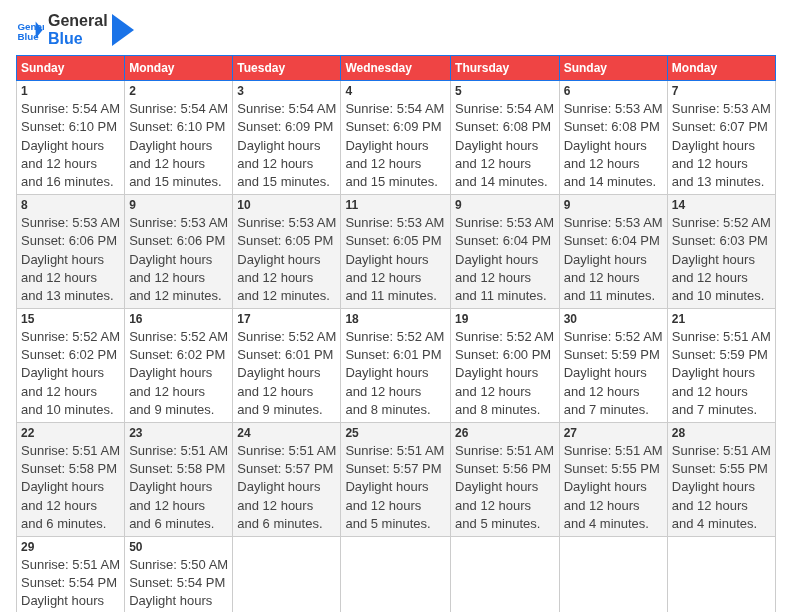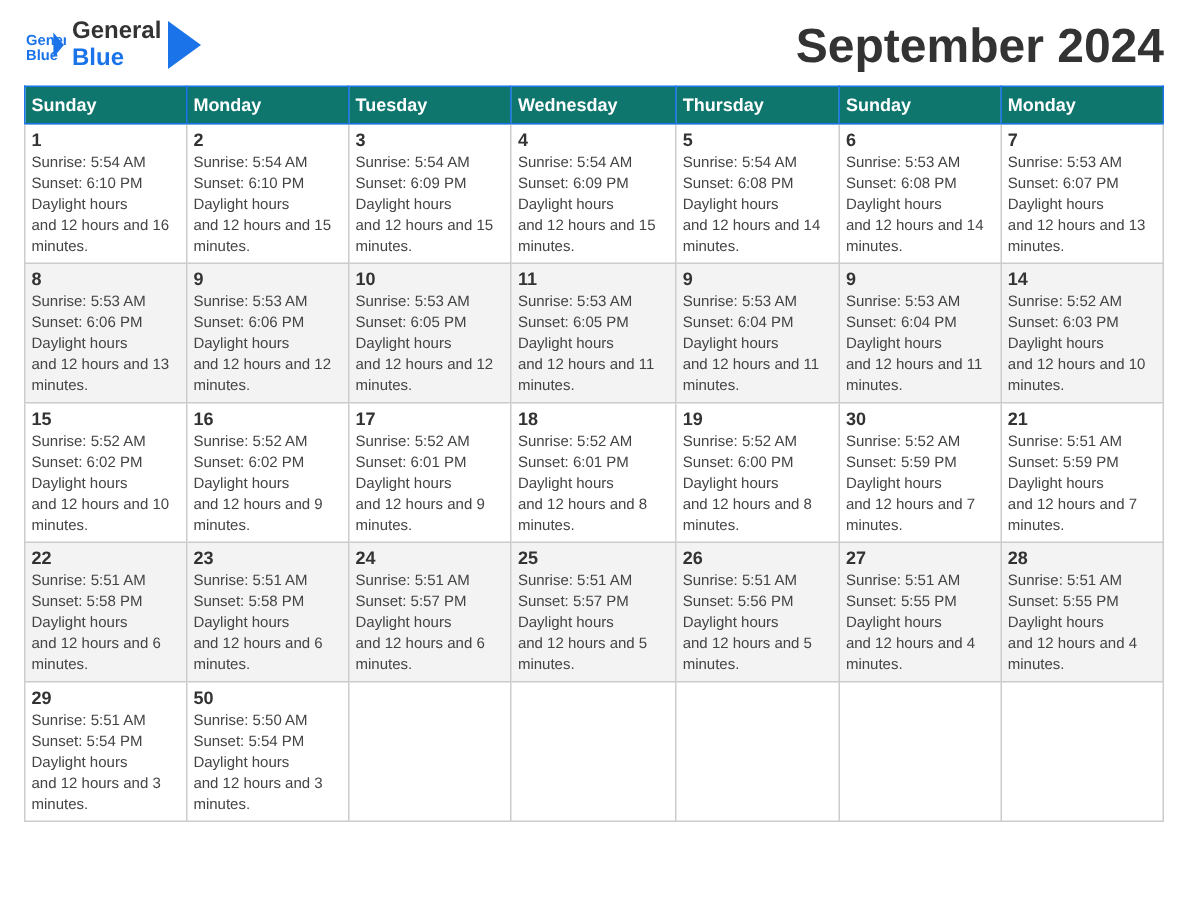"September 2024" div.month-title { html: <div>September 2024</div> -> none }
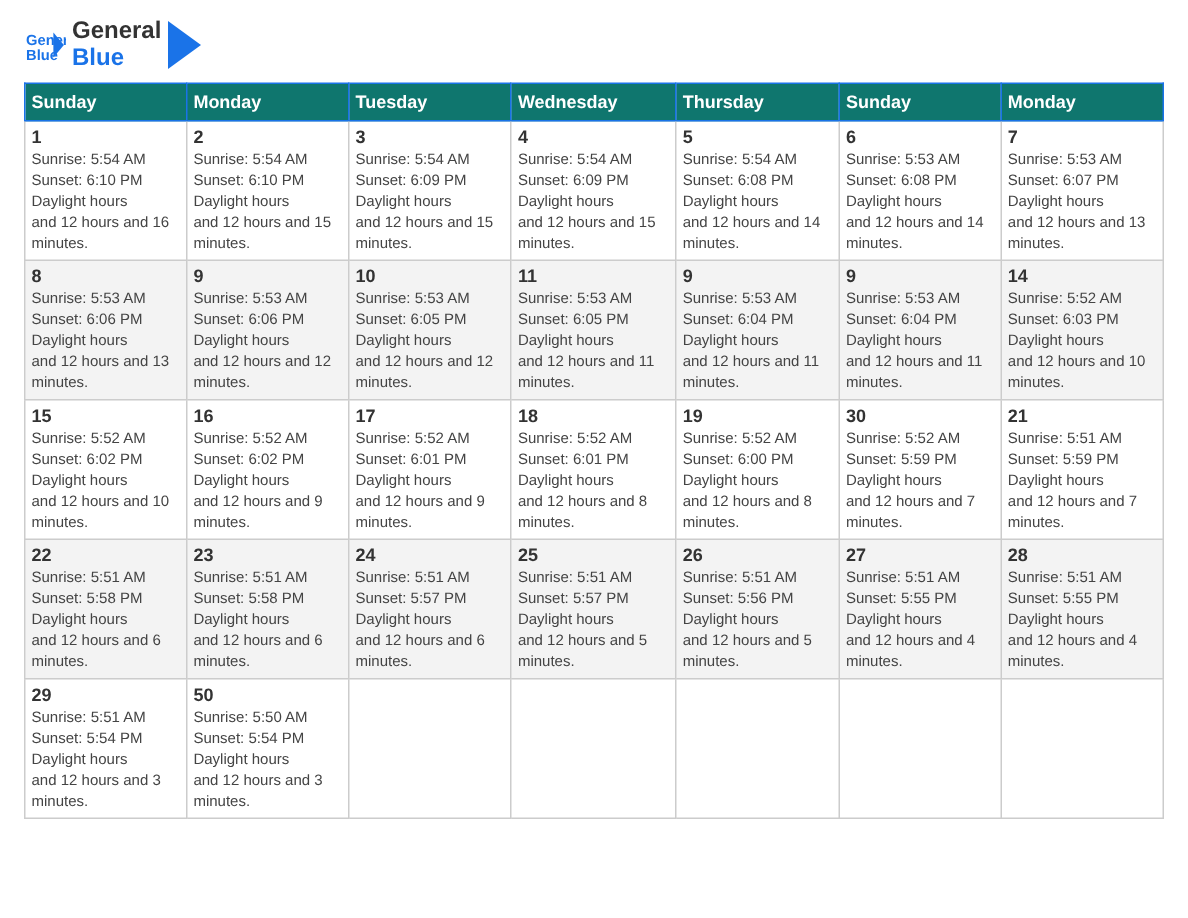"Sunday" .calendar thead tr th { background: #0f766e -> #ef4444 }
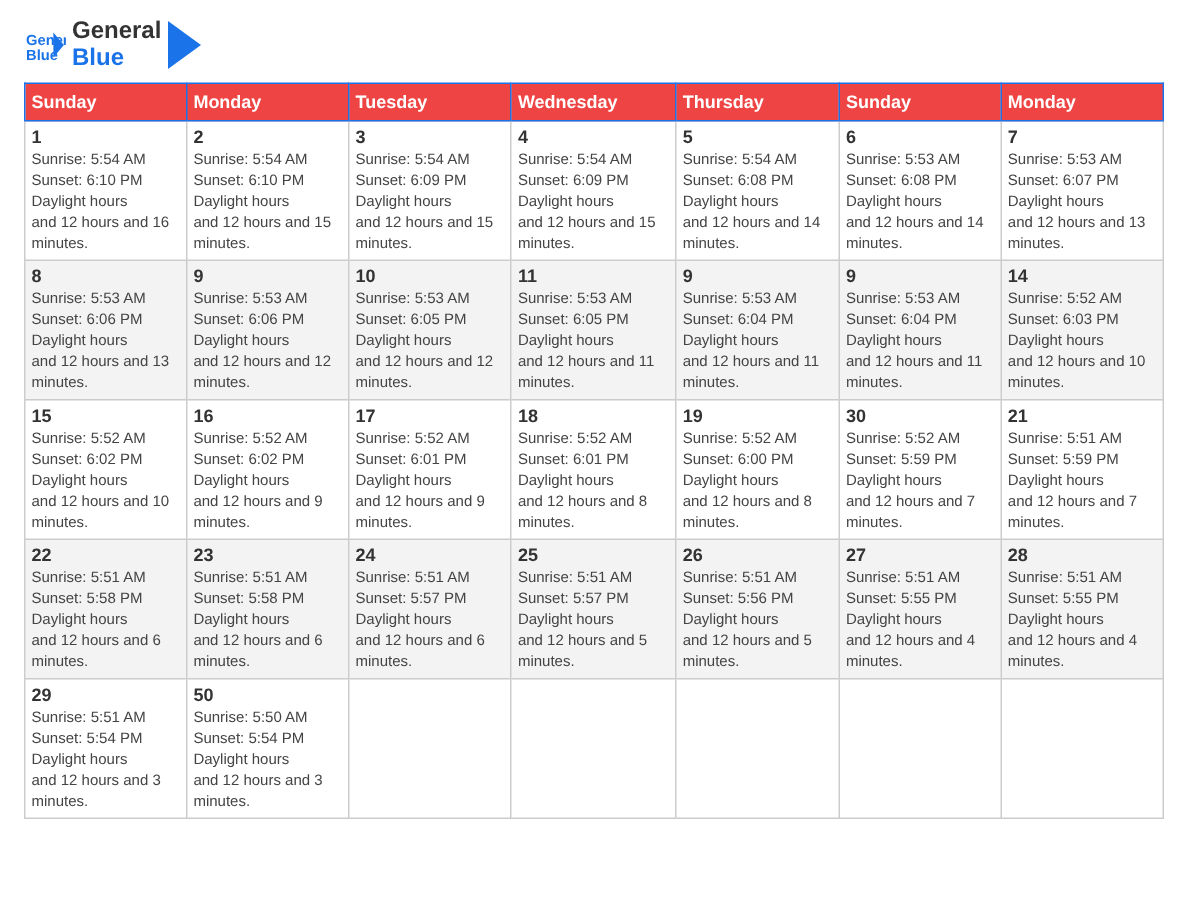"Sunrise: 5:54 AM" .day-info { font-size: 10px -> 13px }
